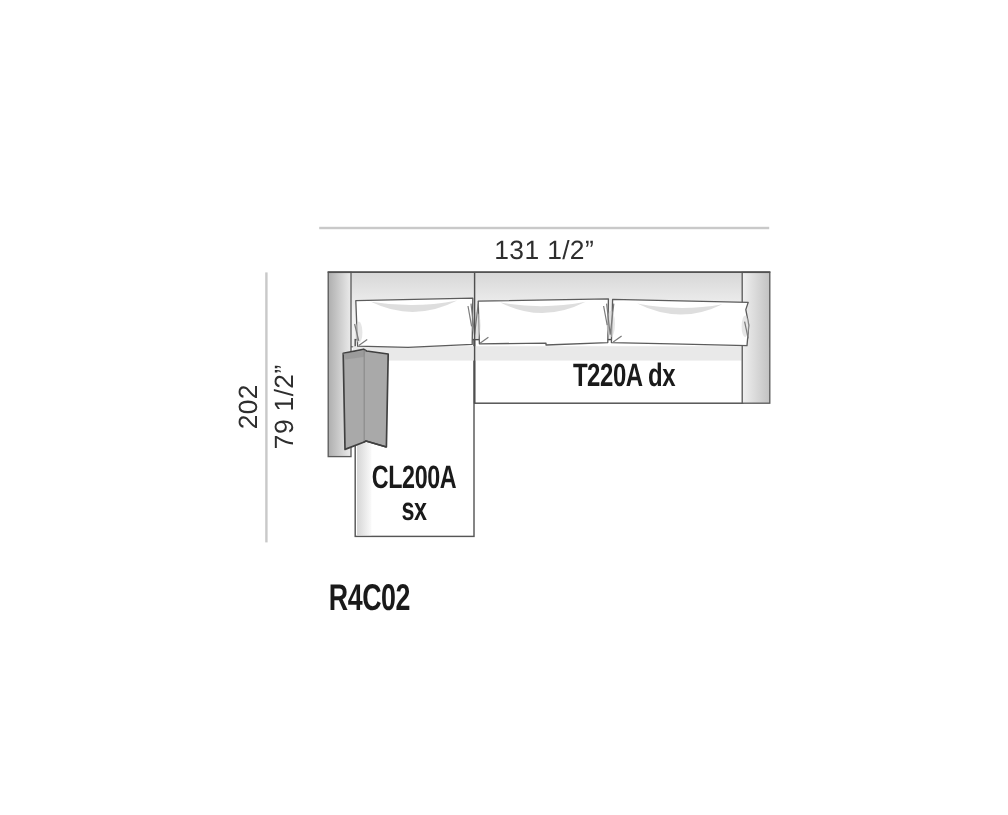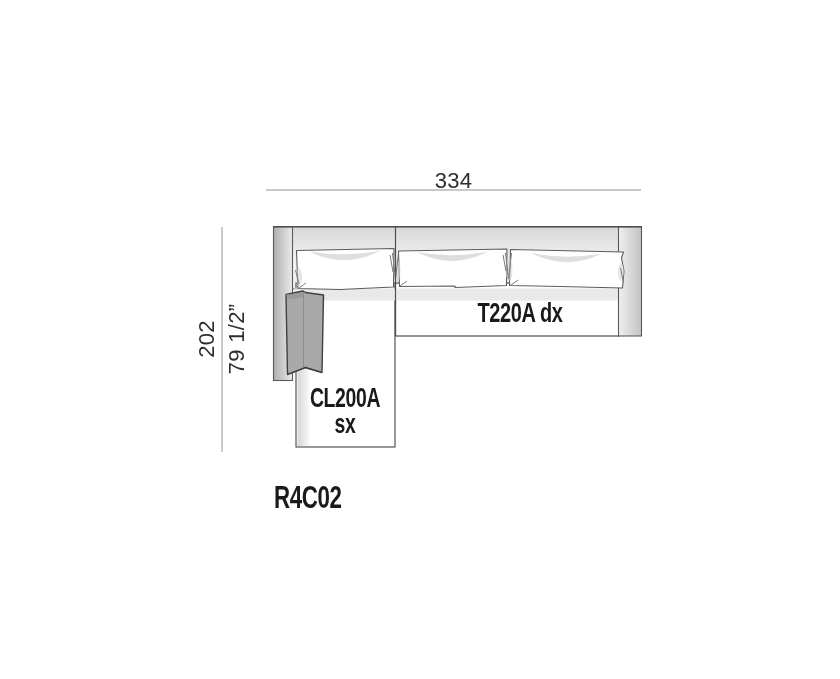"334" div.dim-text { html: <div>334</div> -> none }
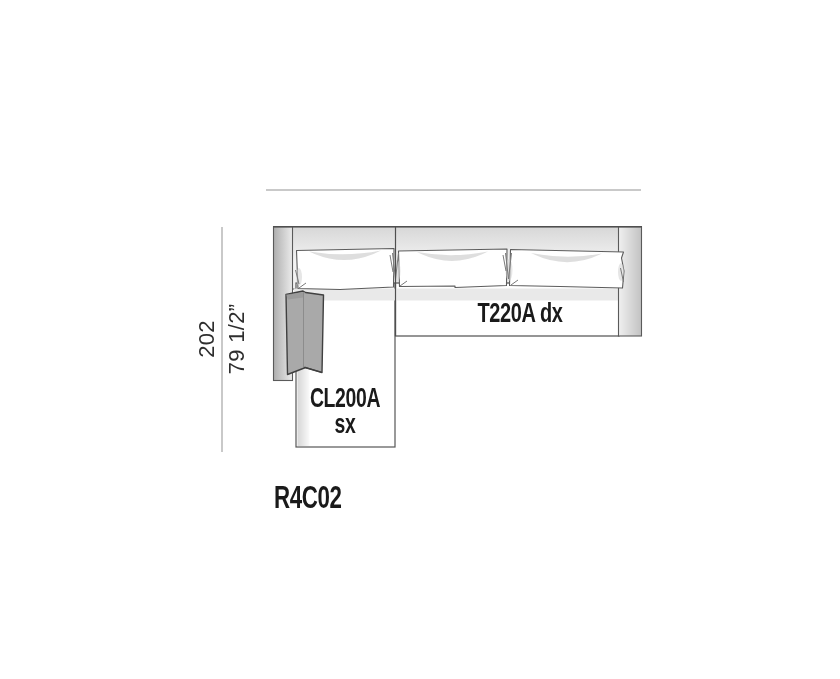"131 1/2”" div.dim-text { html: none -> <div>131 1/2”</div> }
